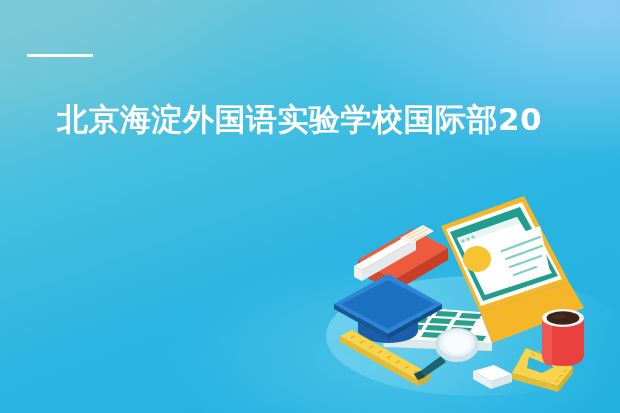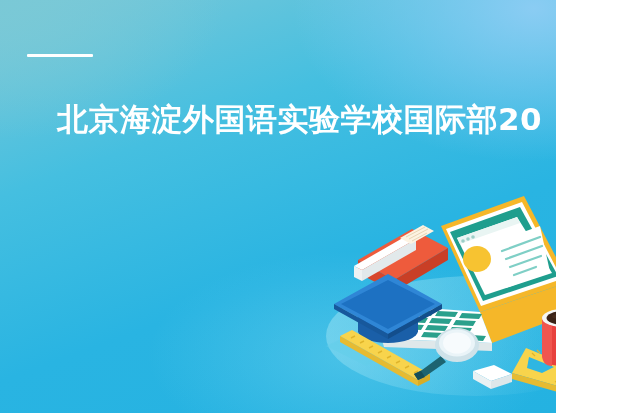"北京海淀外国语实验学校国际部20" #banner { width: 556px -> 620px }
